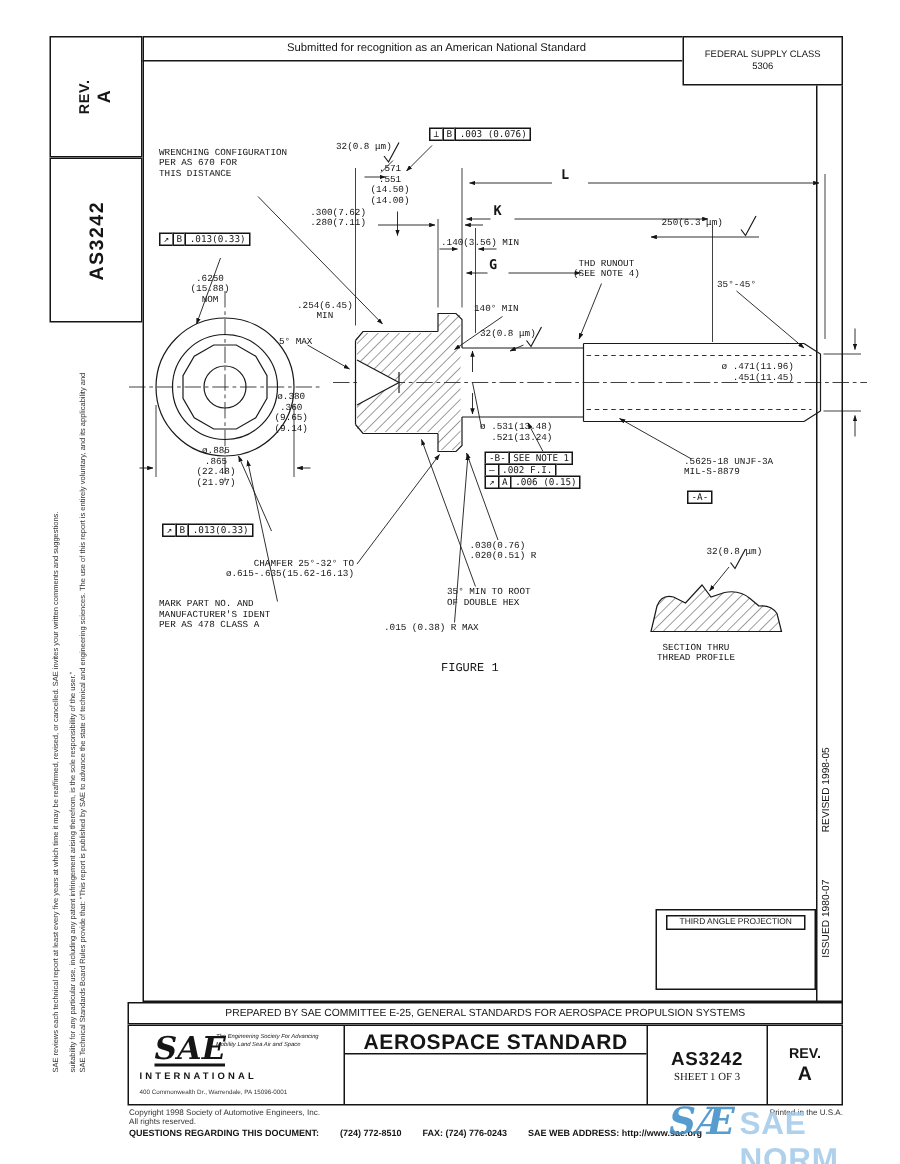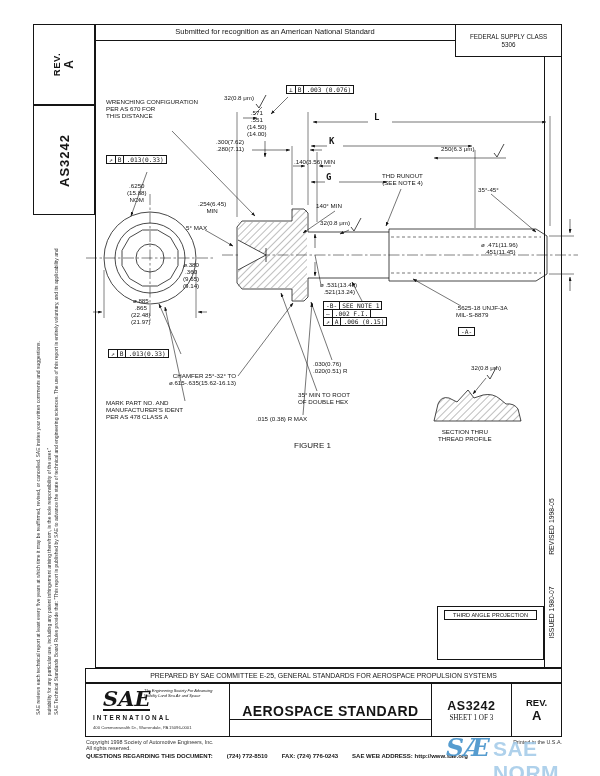"Submitted for recognition as an" .submitted { left: 95px -> 111px }
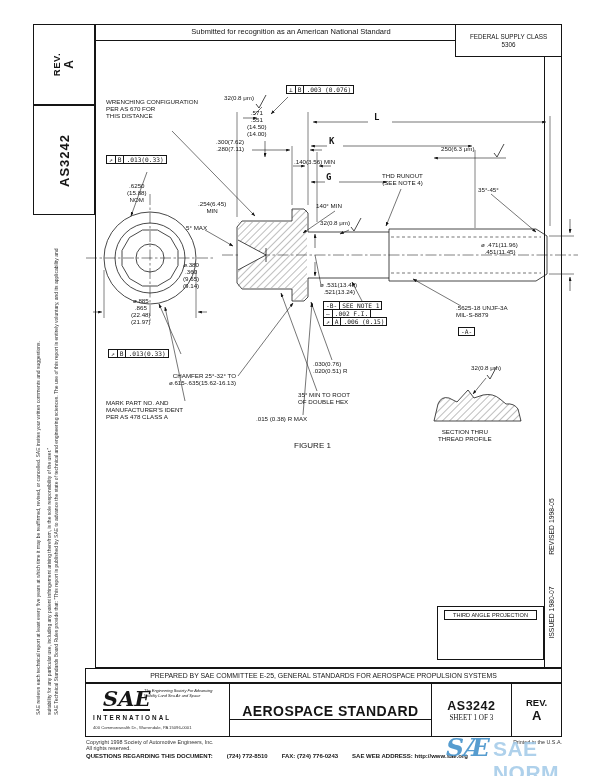"FIGURE 1" .co { font-family: Liberation Sans, sans-serif -> Liberation Mono, monospace }
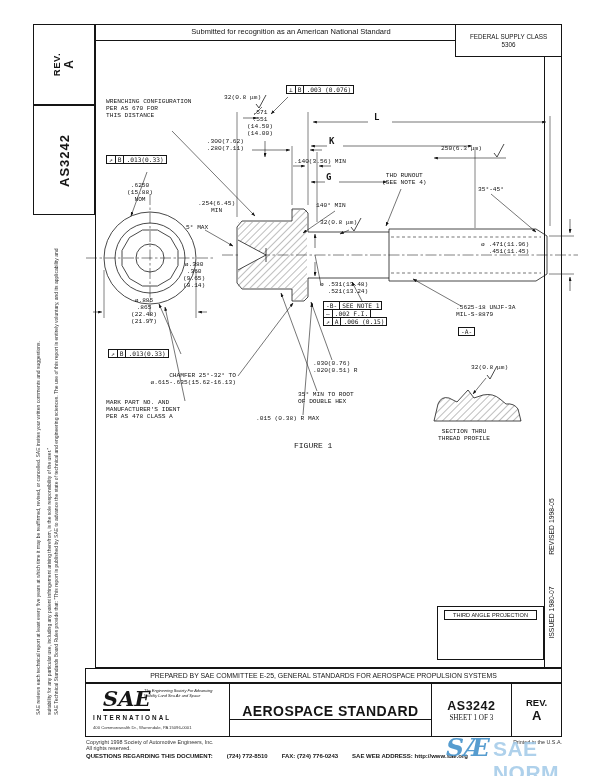"AEROSPACE STANDARD" .tb-main { flex-direction: row -> column }
